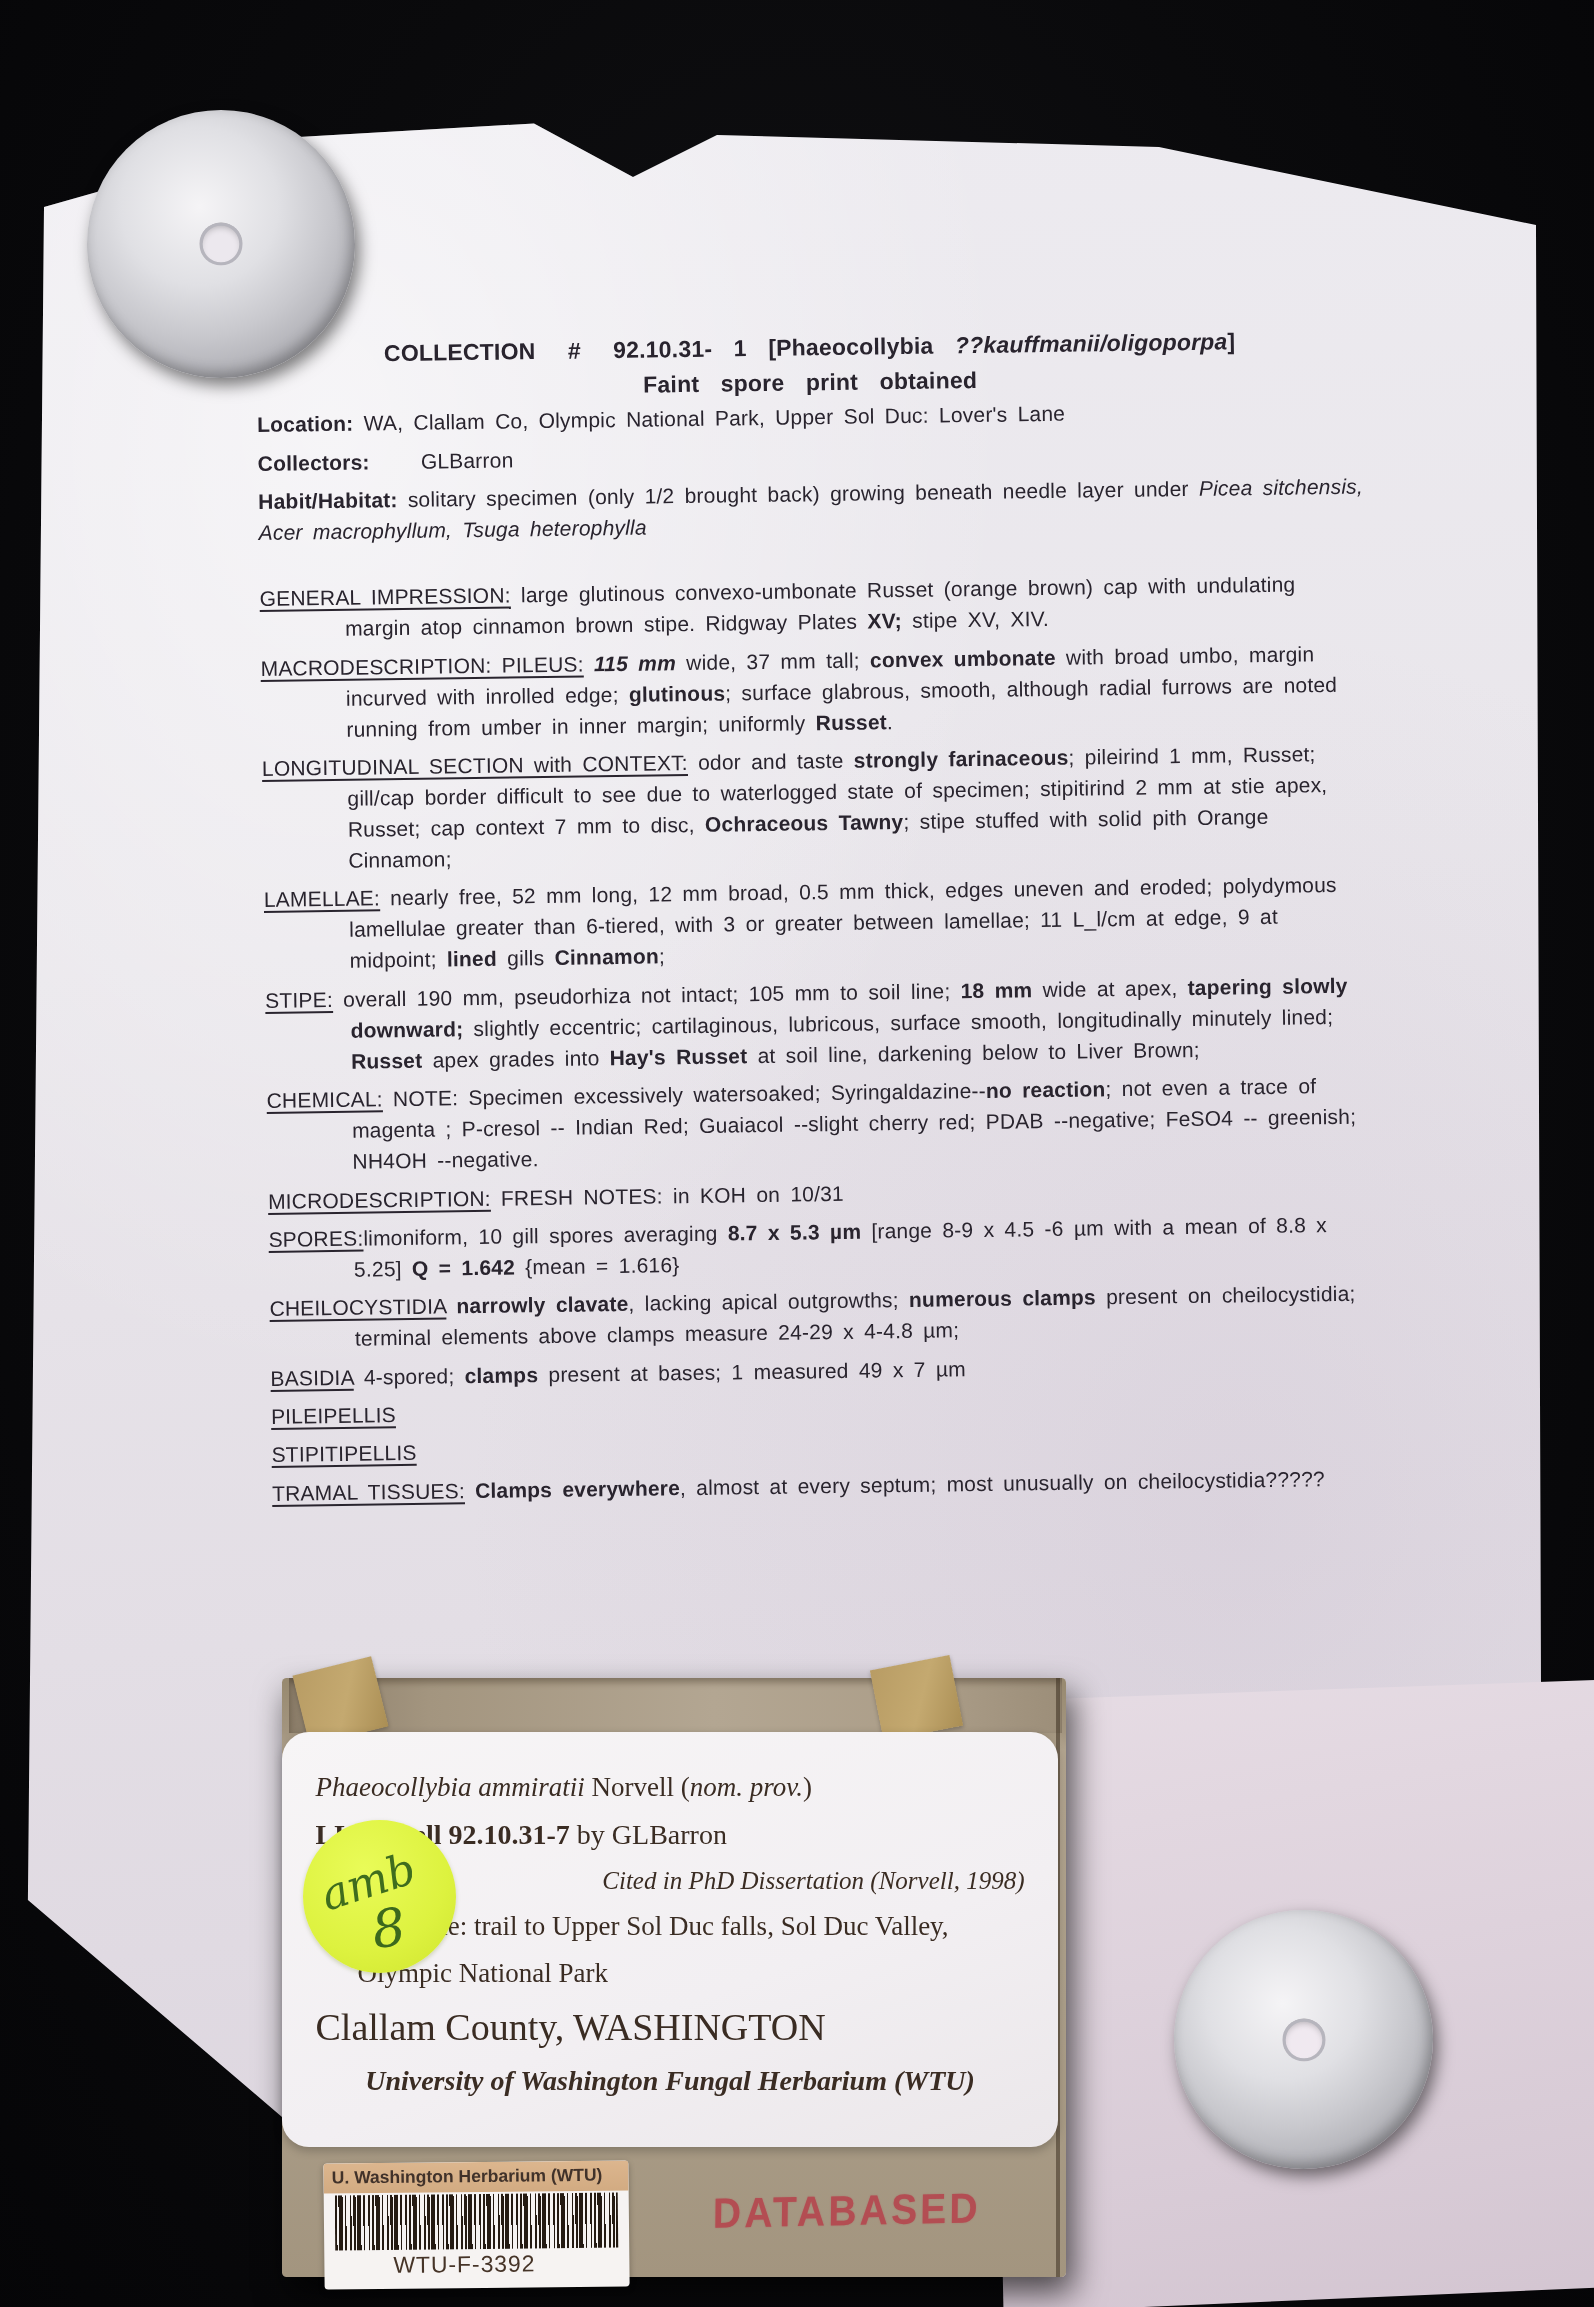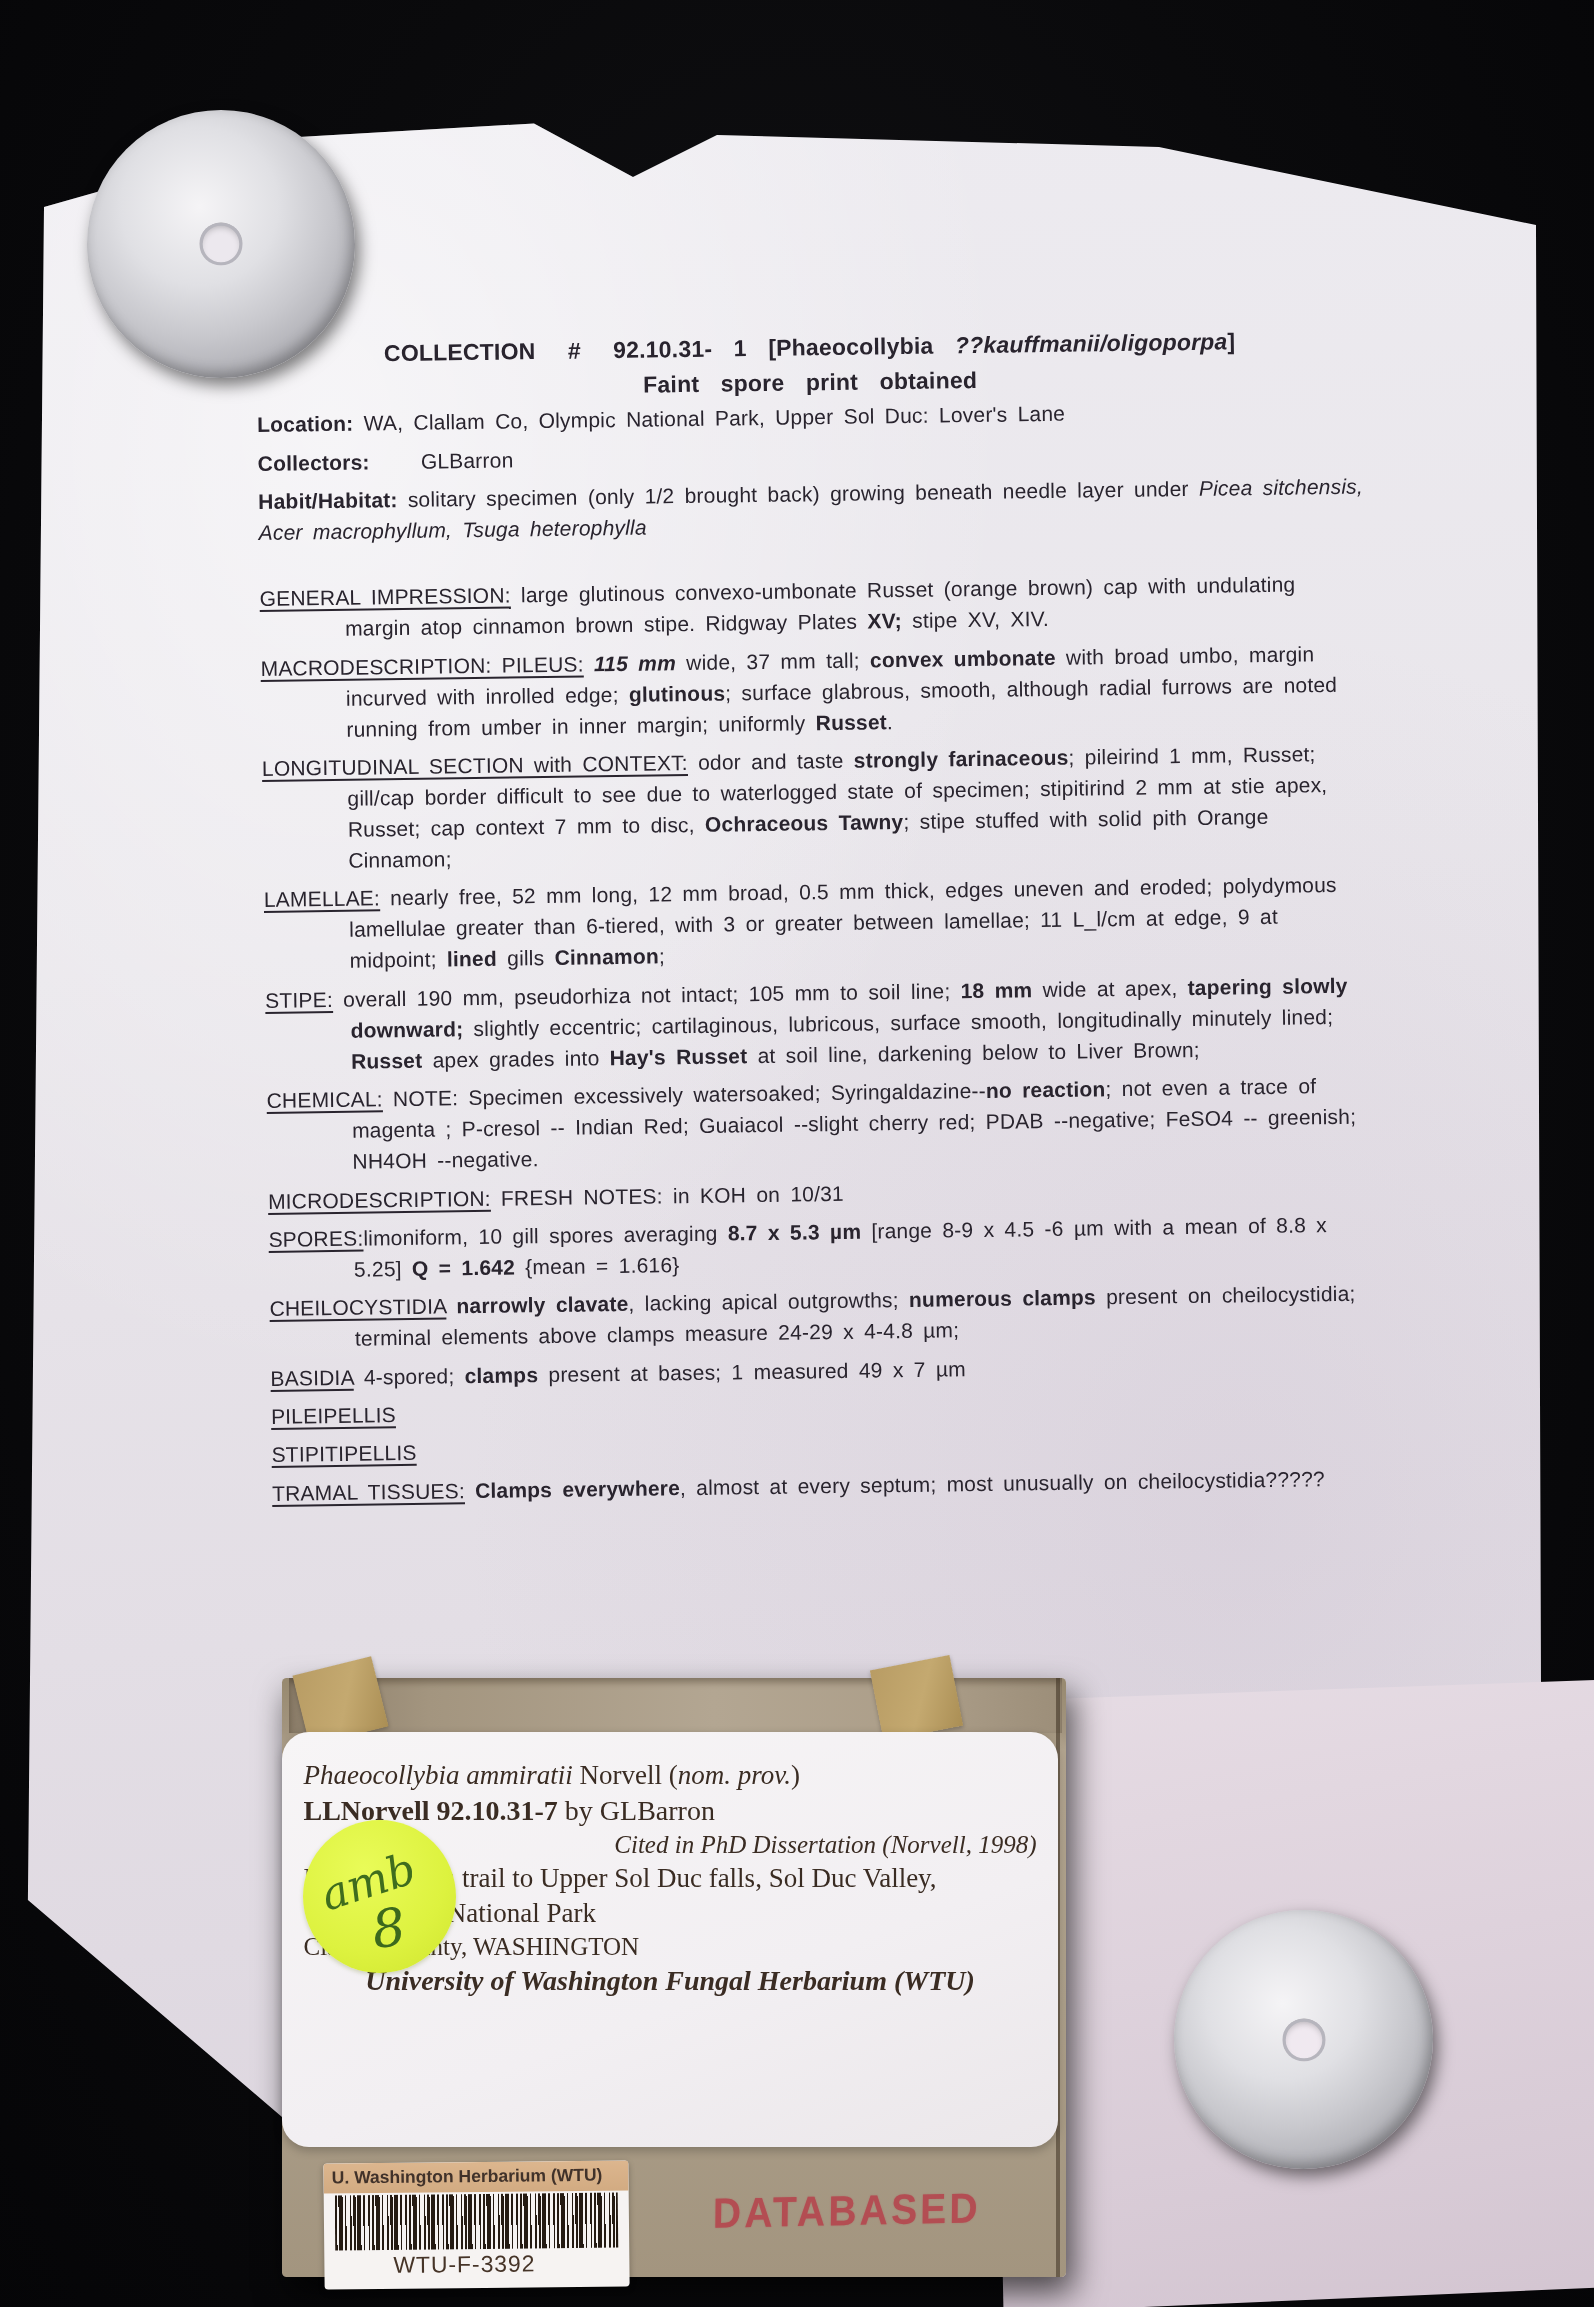"Phaeocollybia ammiratii Norvell (nom." .boxlabel p { margin: 4px -> 16px }
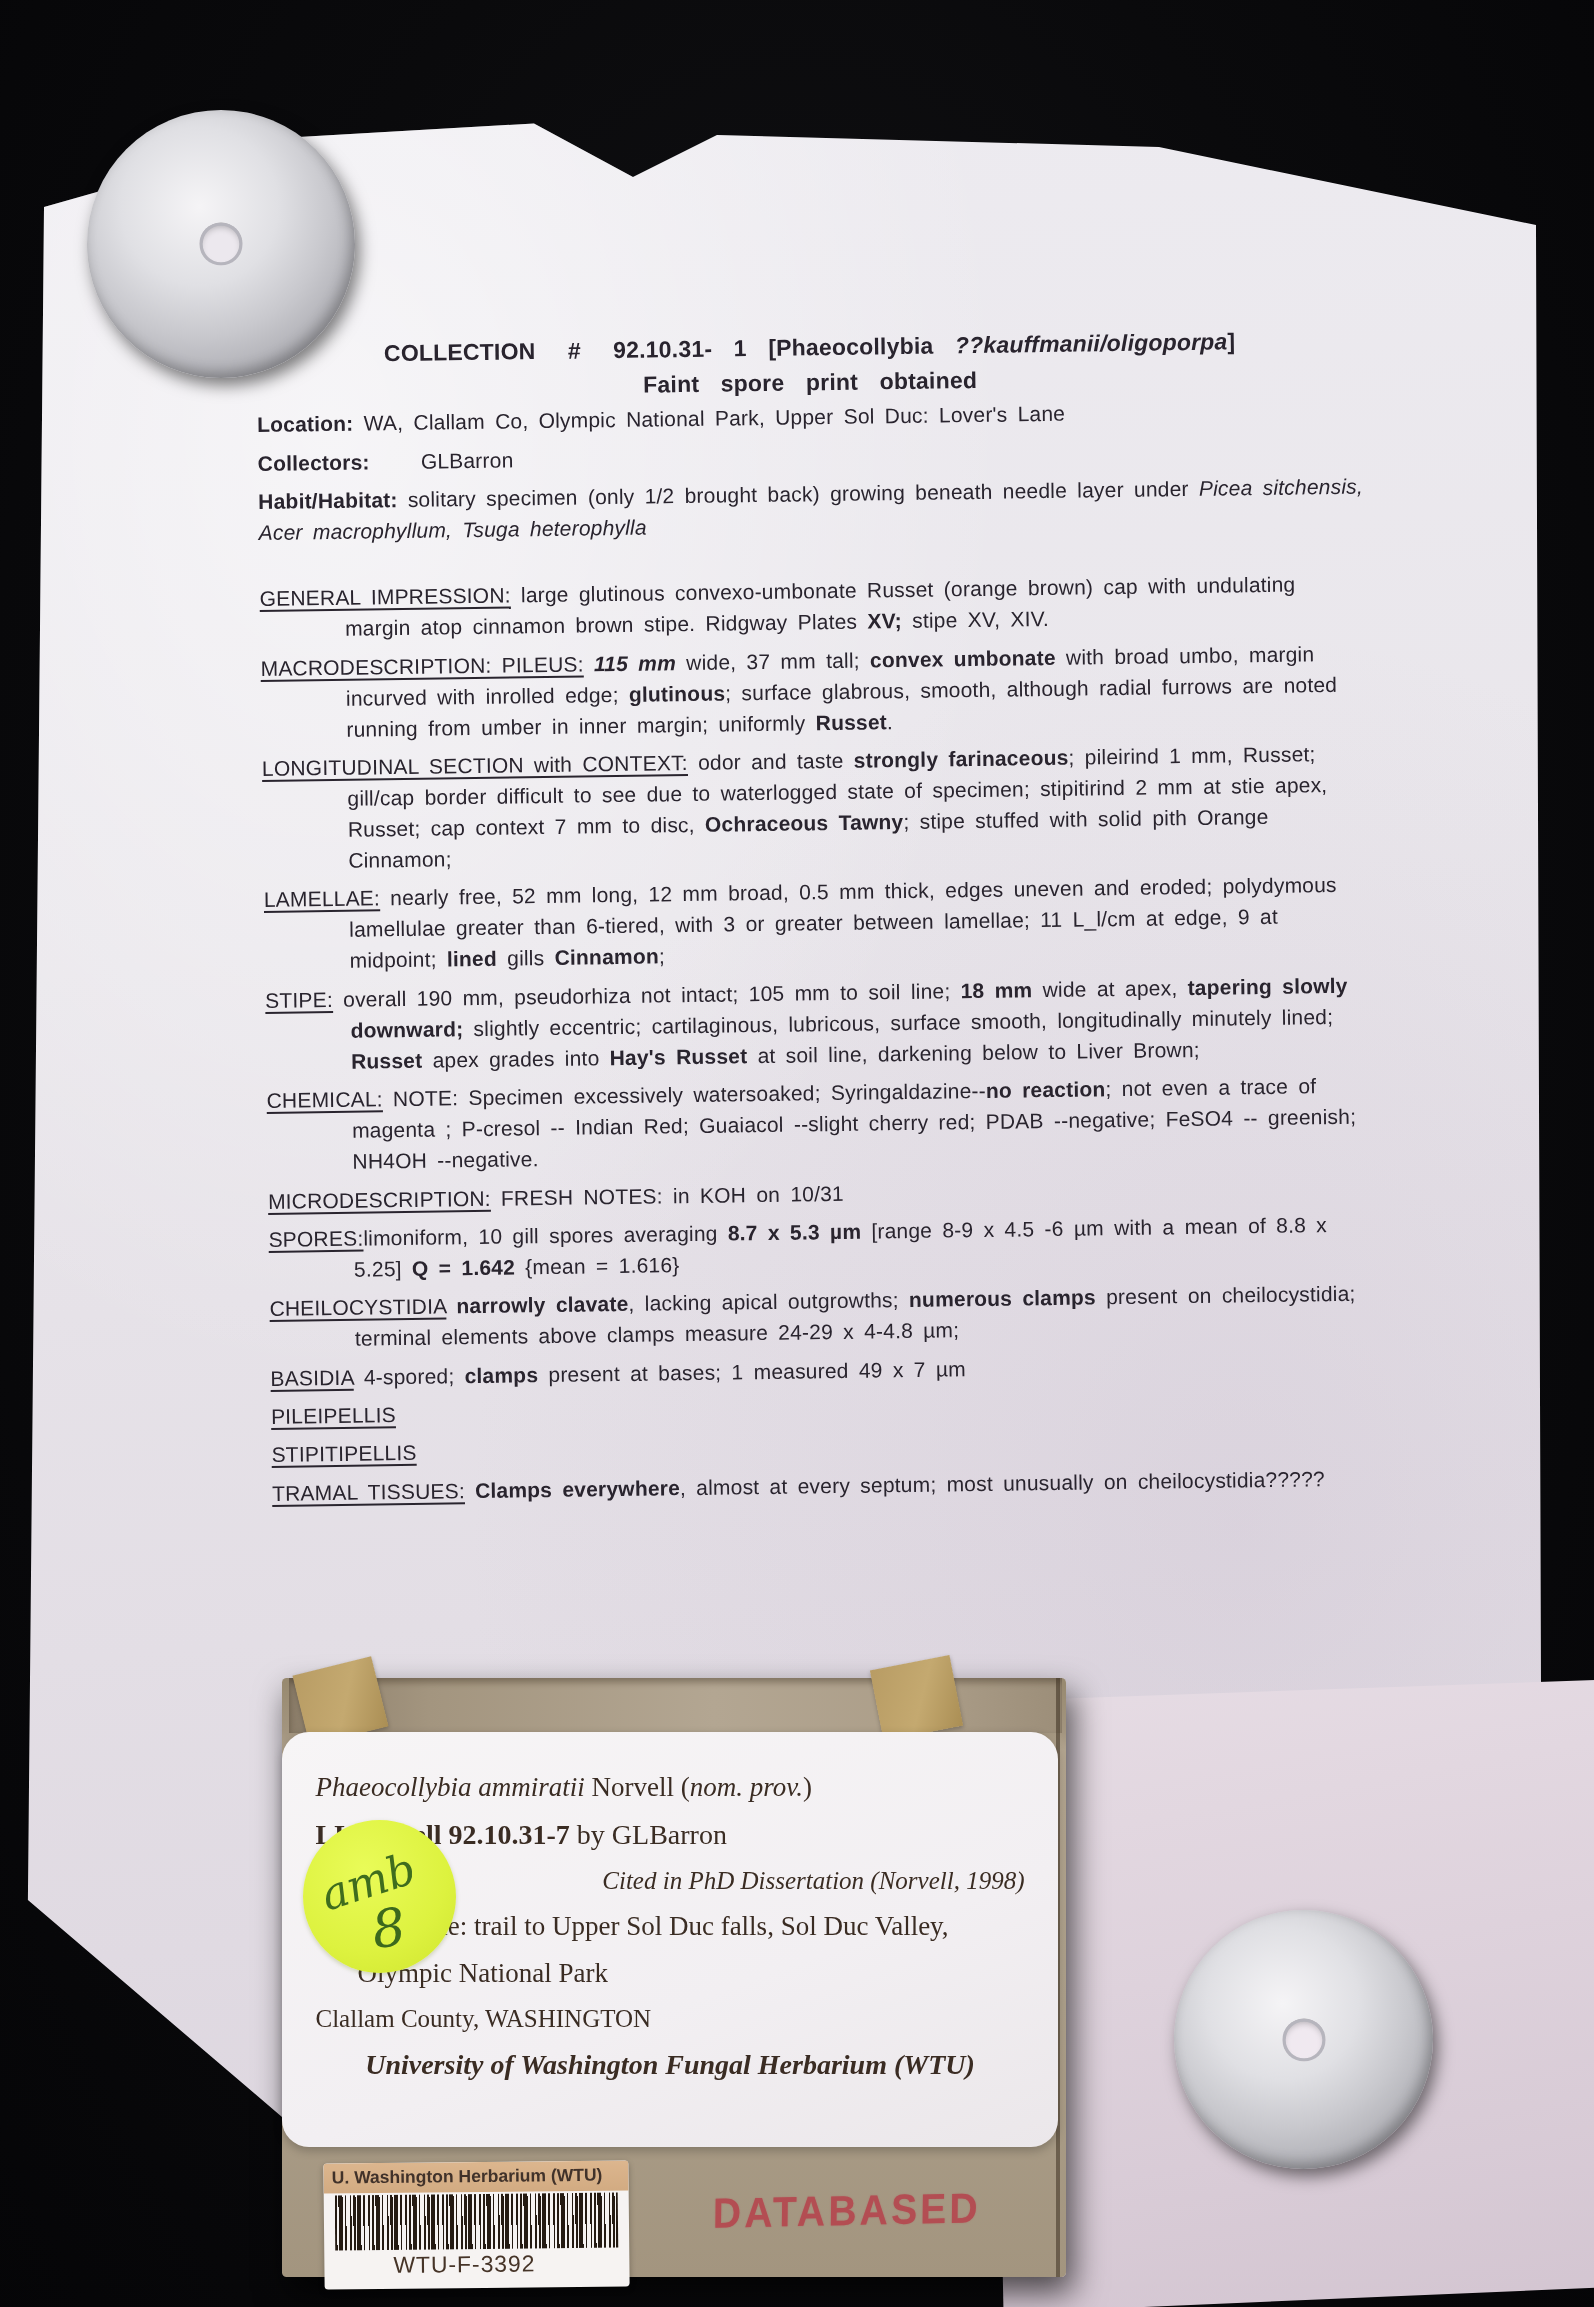"Clallam County, WASHINGTON" .Lcty { font-size: 25px -> 38px }
